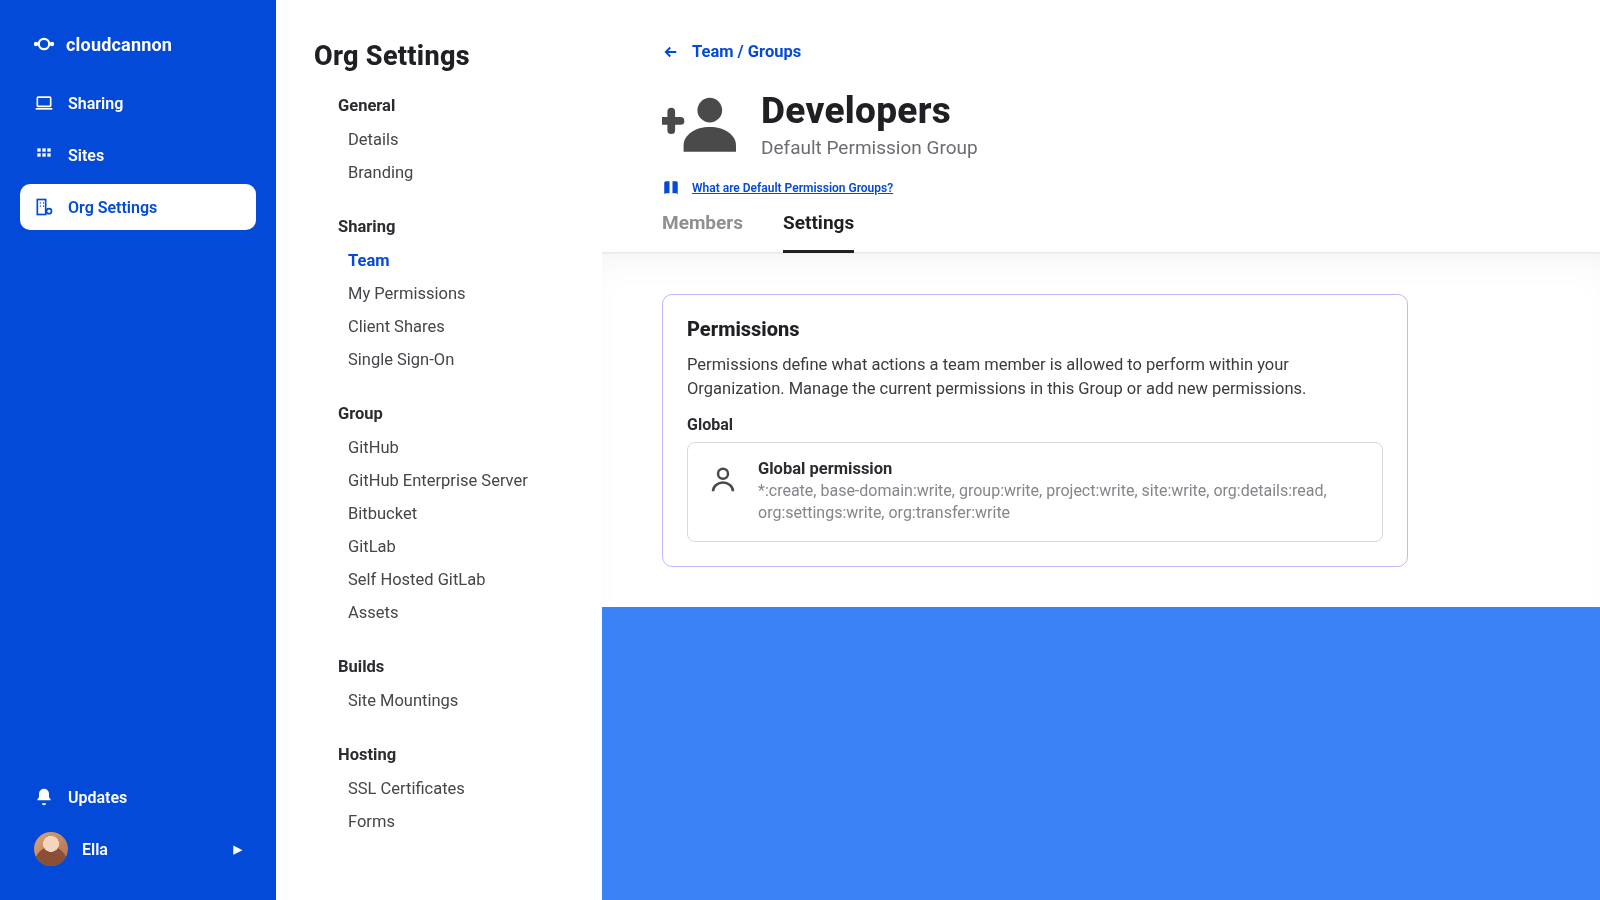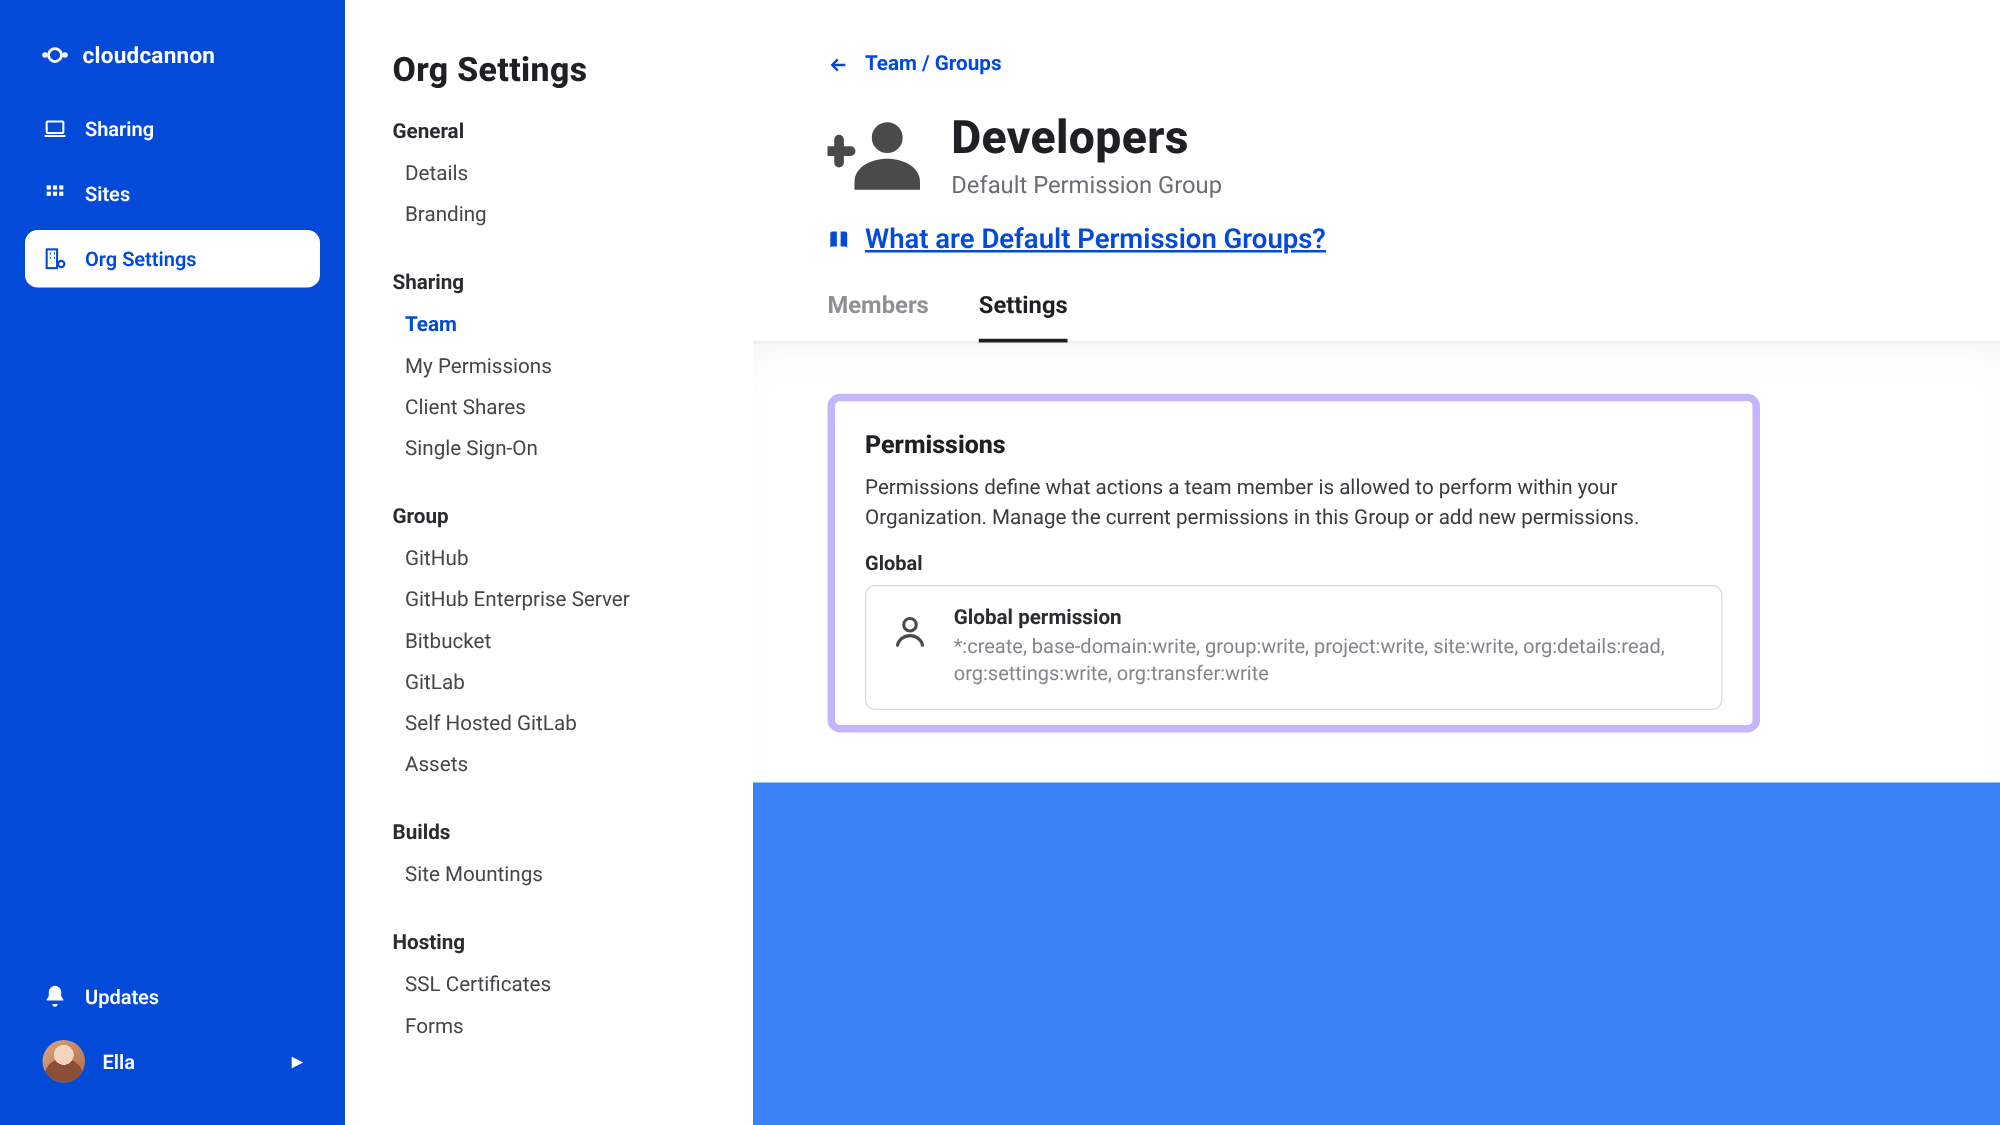"General" .sec-group { margin-left: none -> 24px }
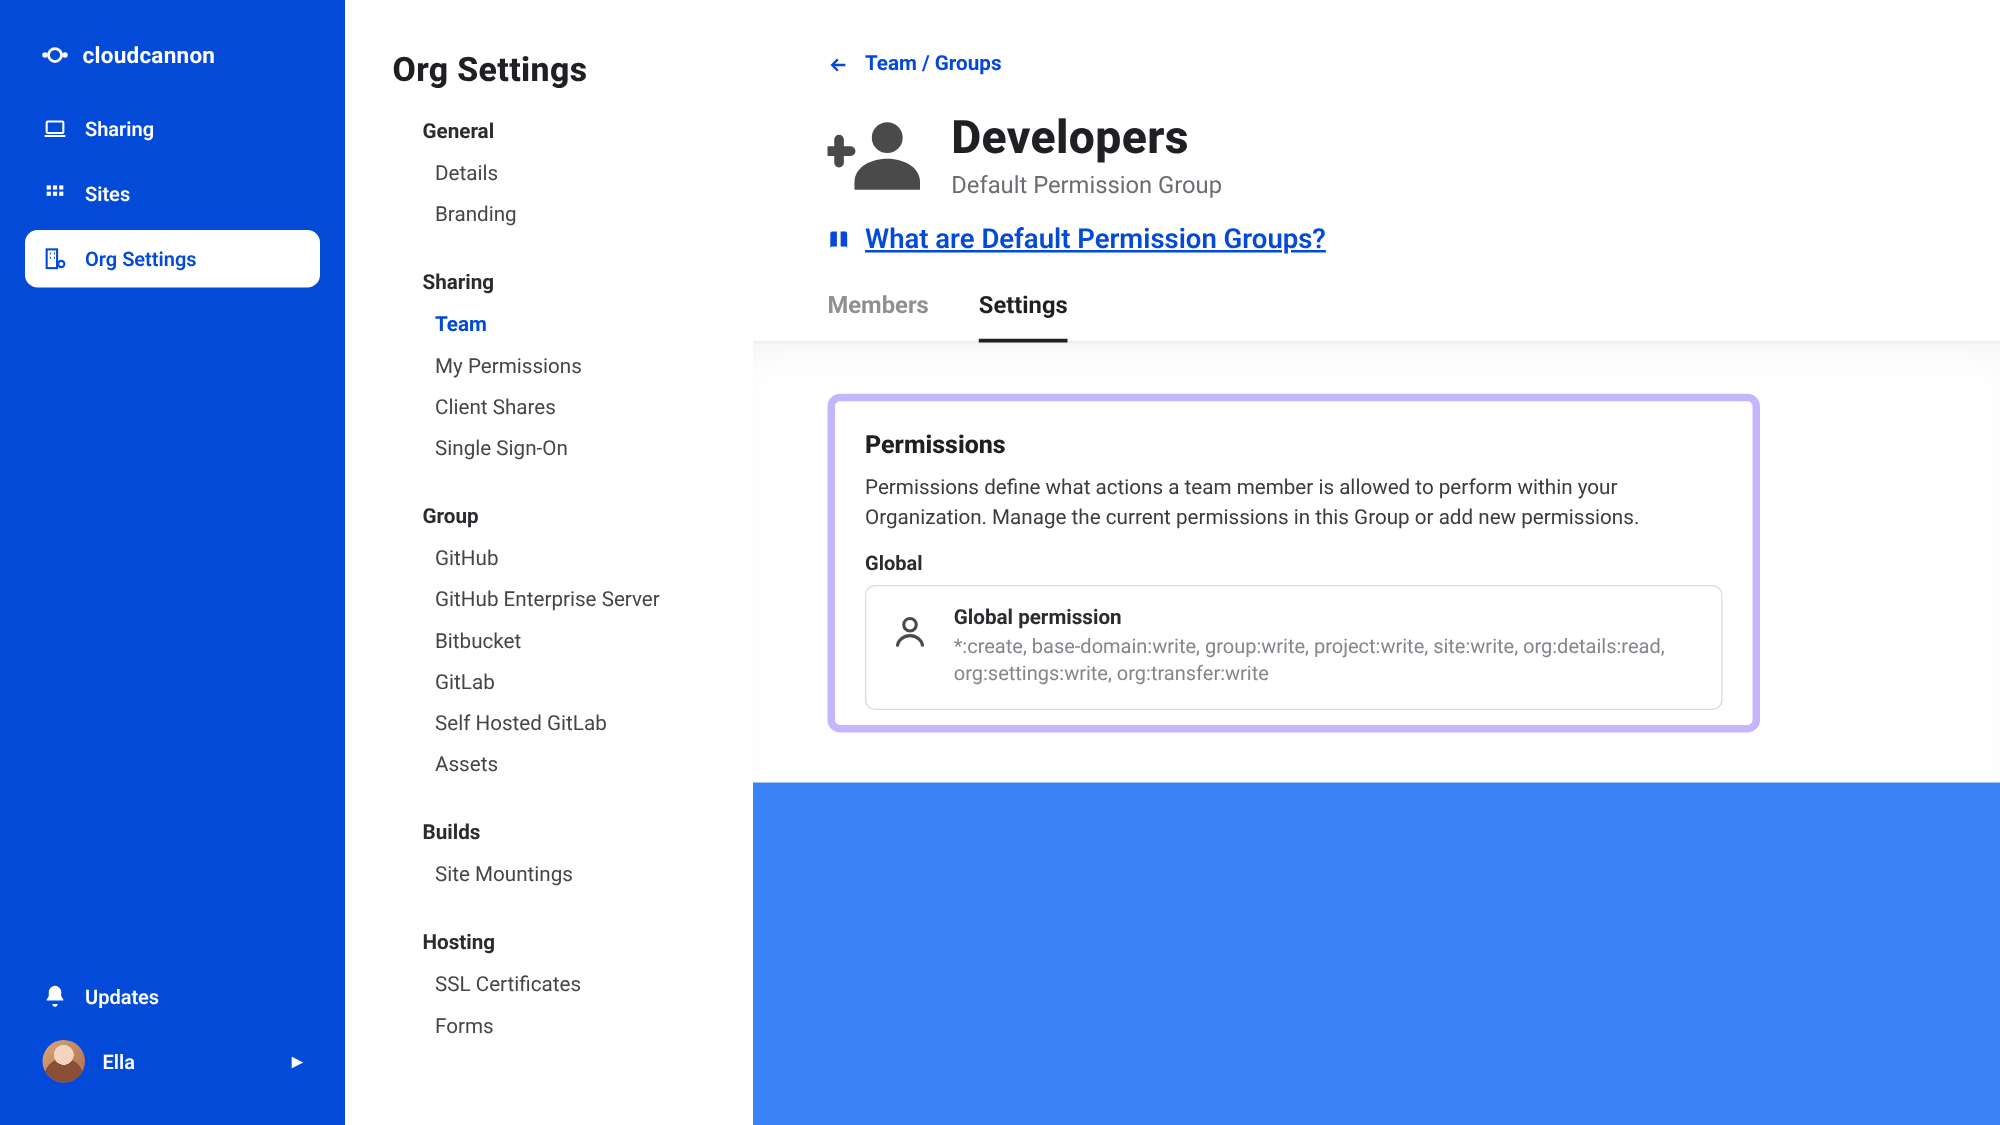"What are Default Permission Groups?" .help-link { font-size: 22px -> 12px; margin-bottom: 28px -> 14px }
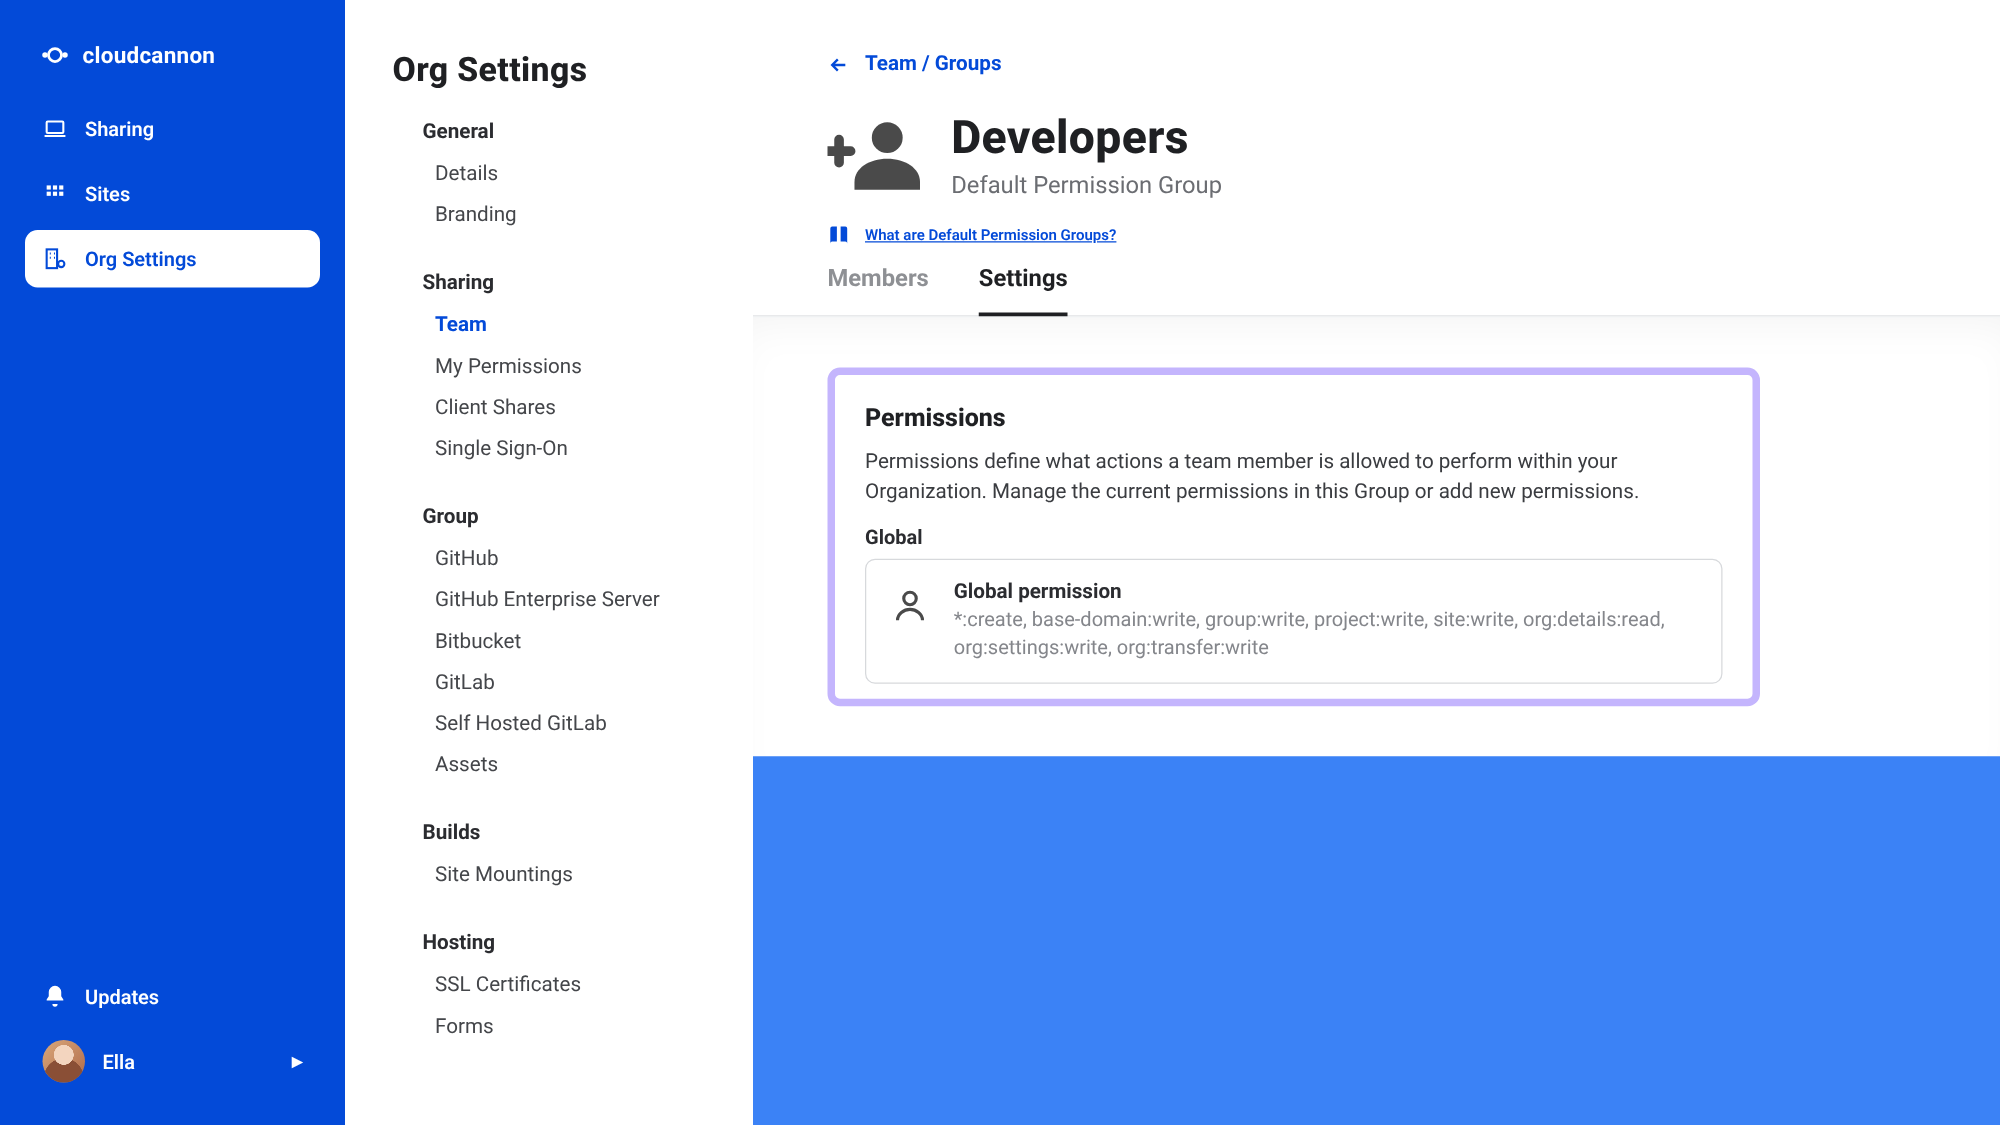"Permissions" .card { border: 6px solid #c4b5fd -> 1px solid #c4b5fd; padding: 22px 24px 12px -> 22px 24px 24px }
